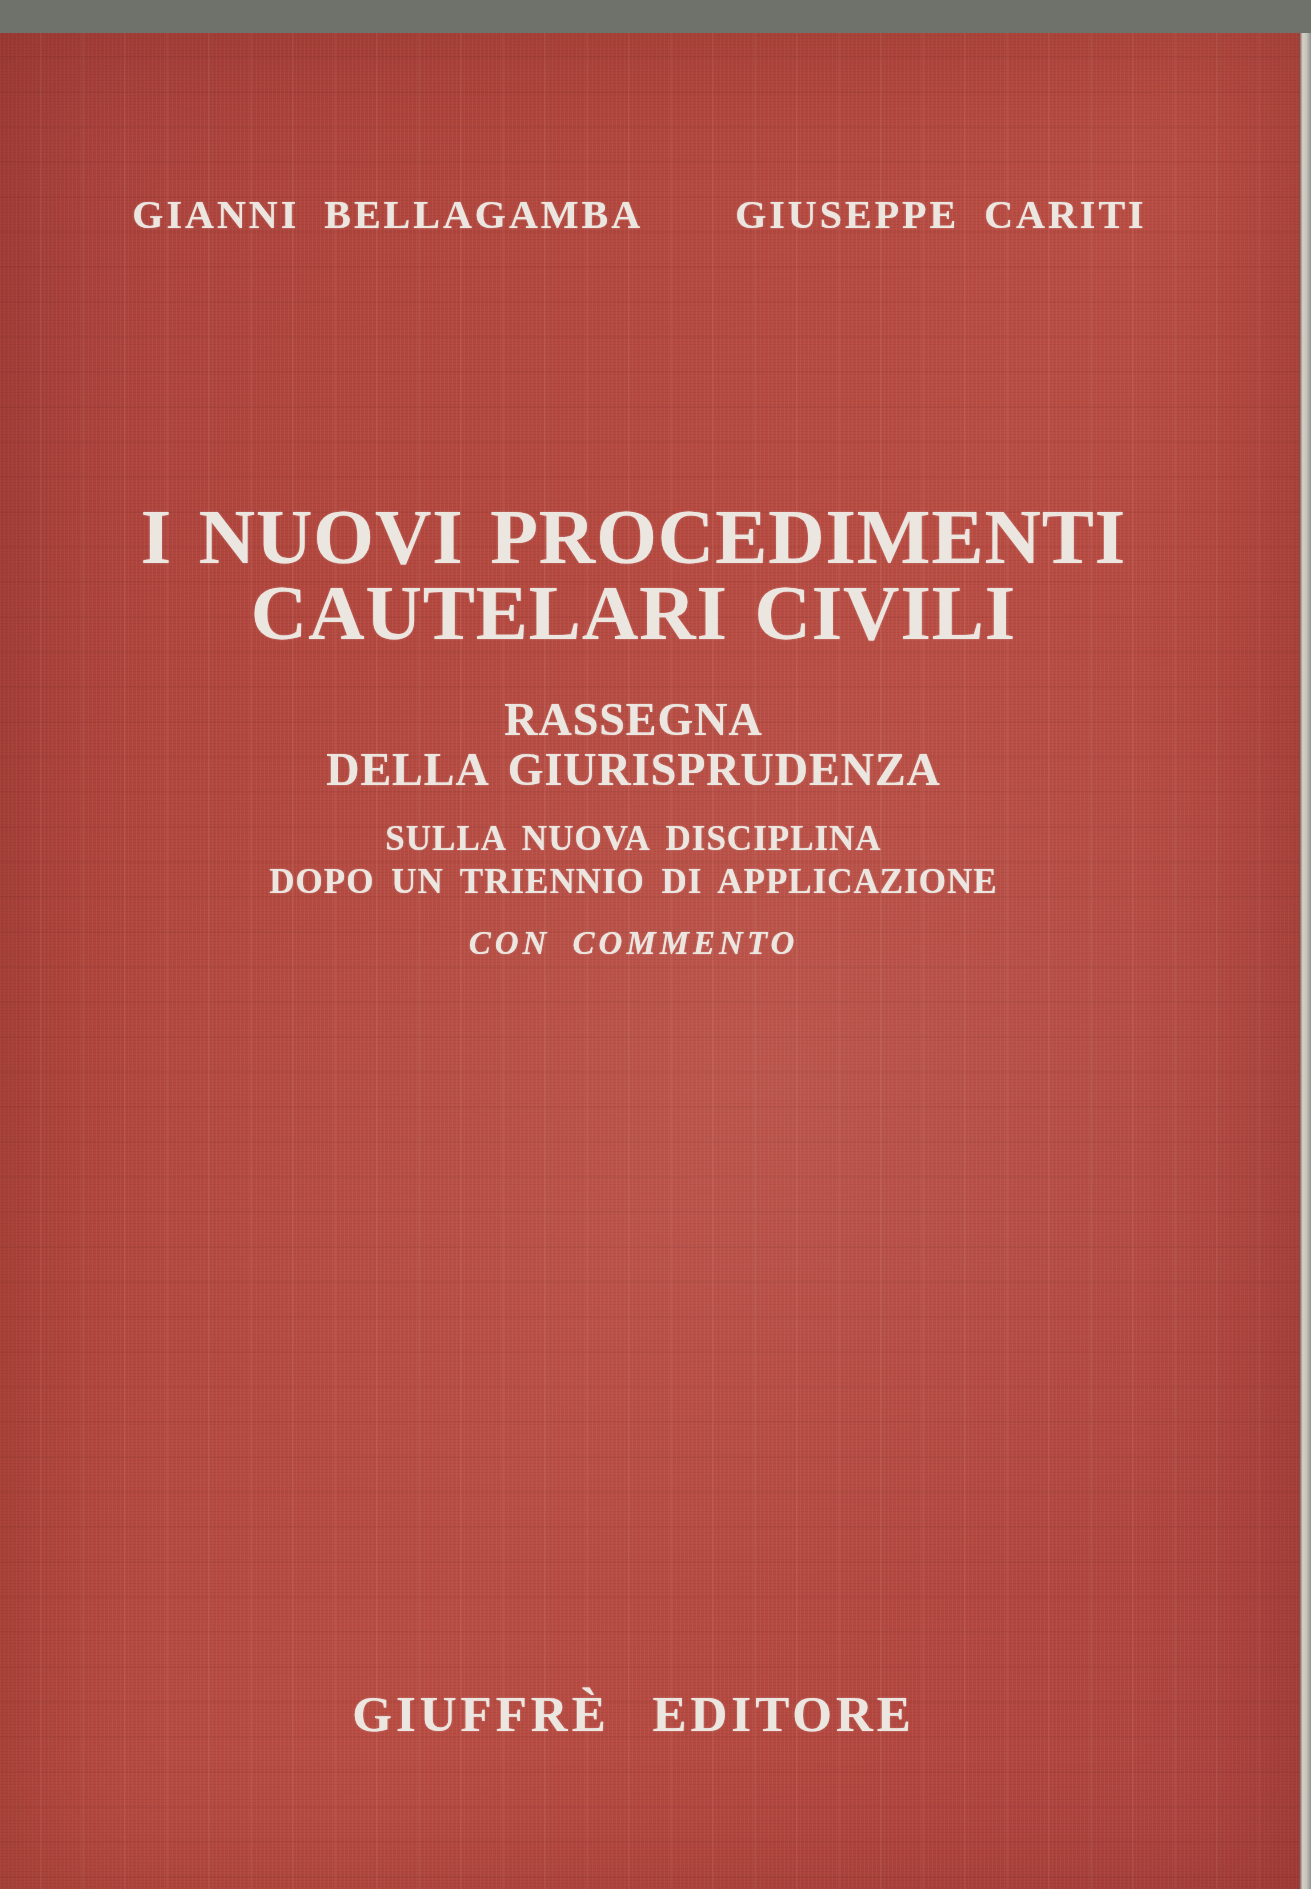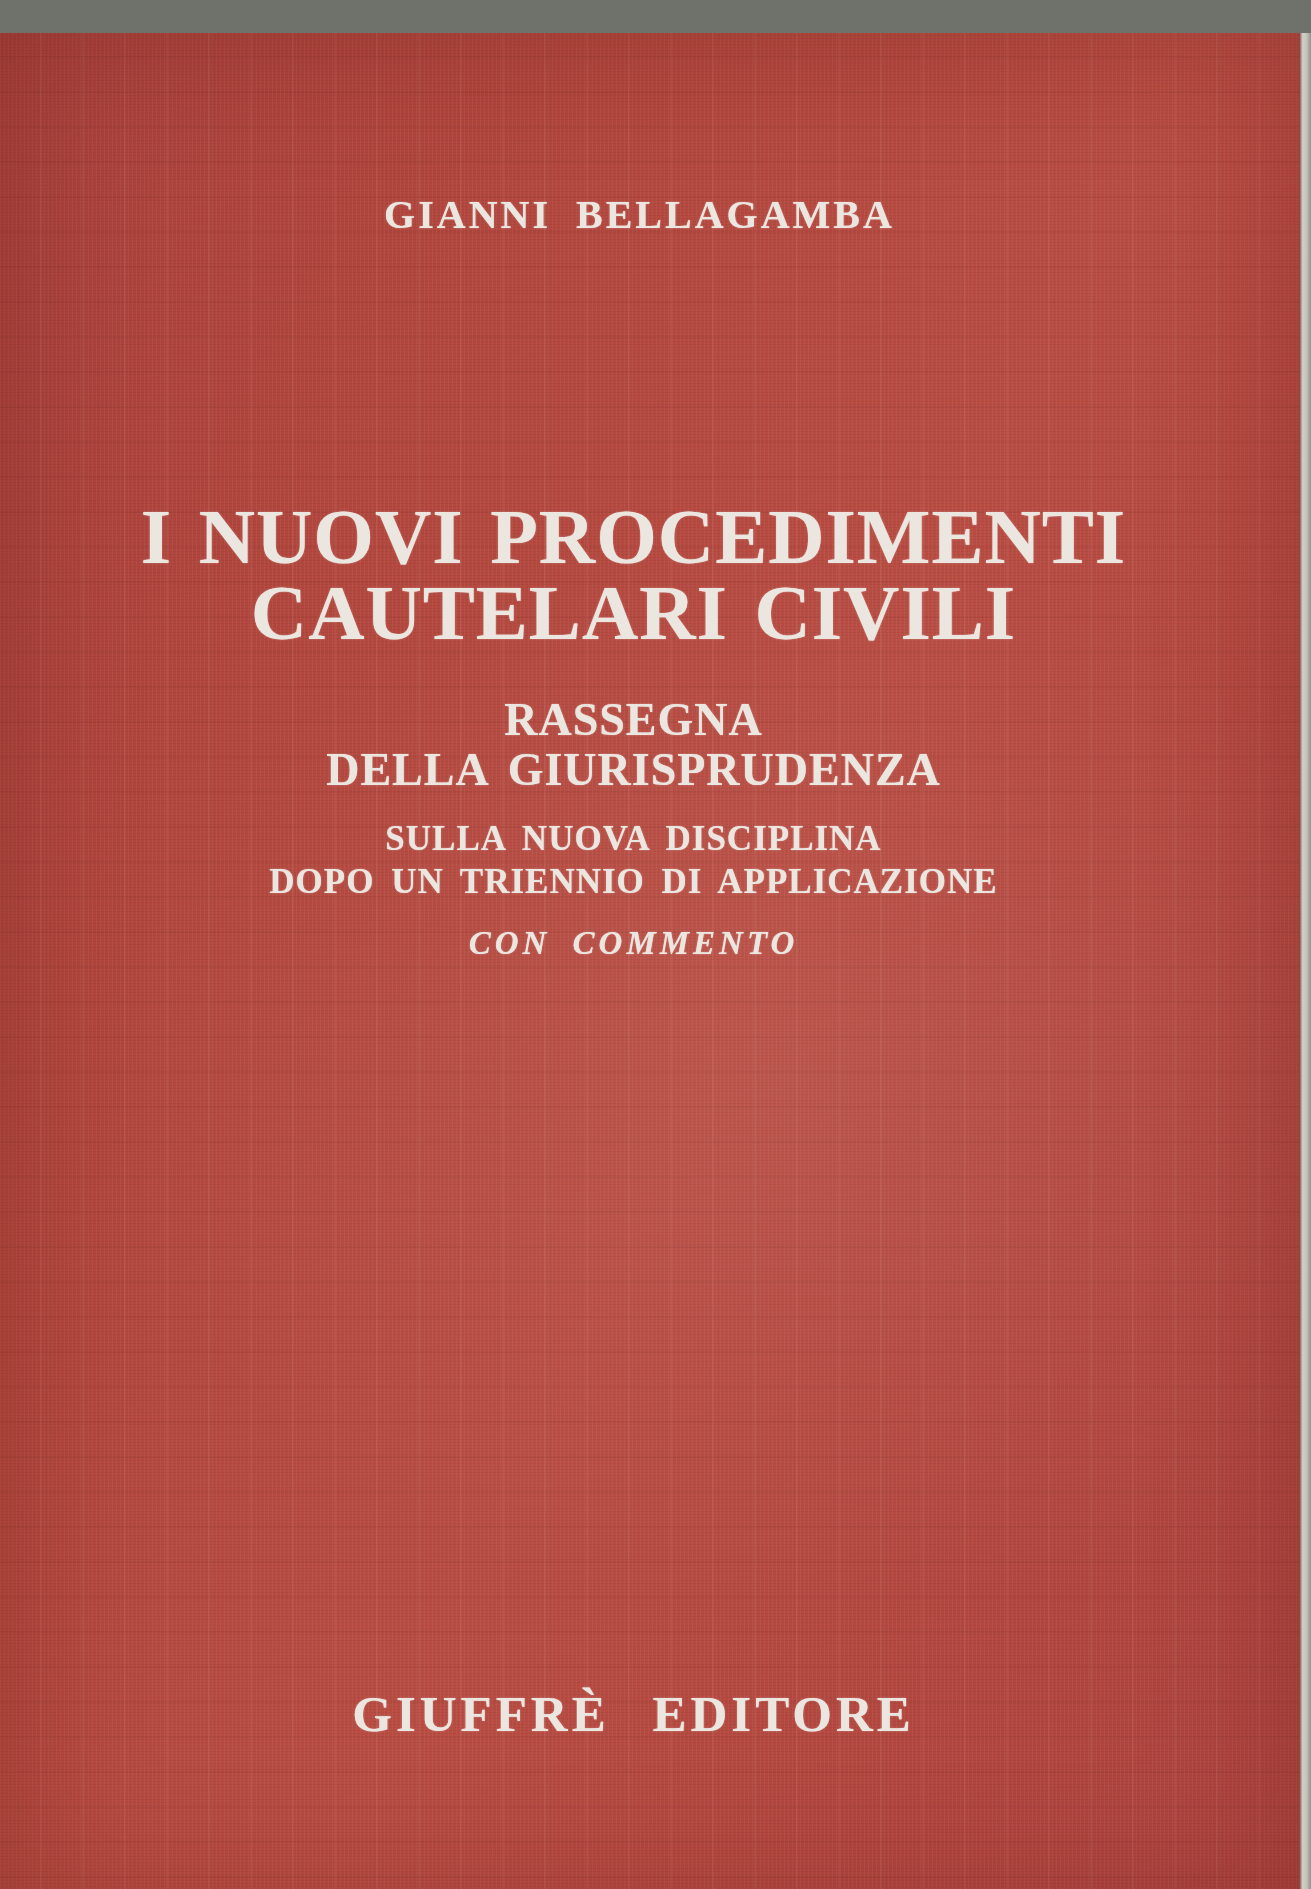"GIUSEPPE CARITI" span { html: none -> <span>GIUSEPPE CARITI</span> }
